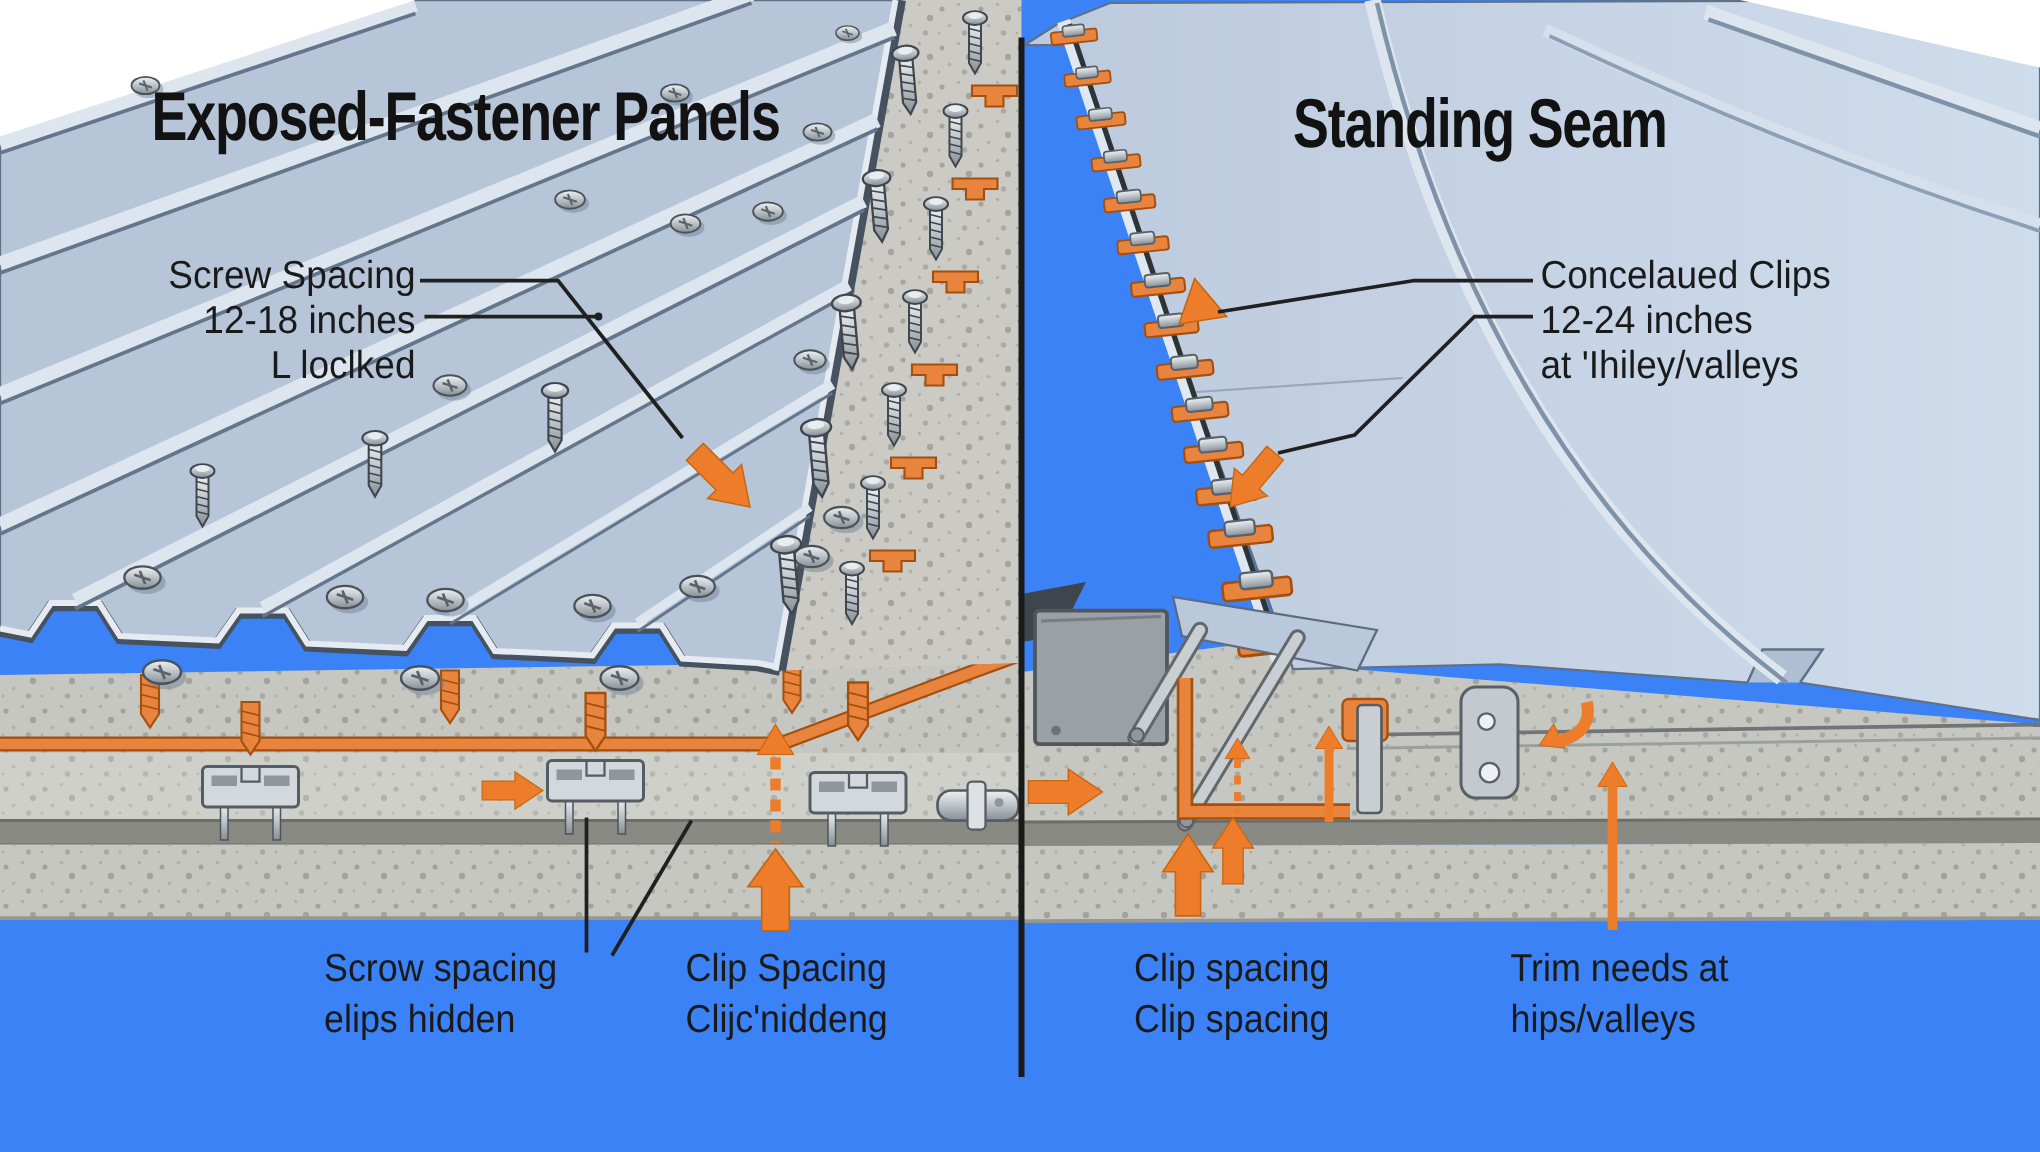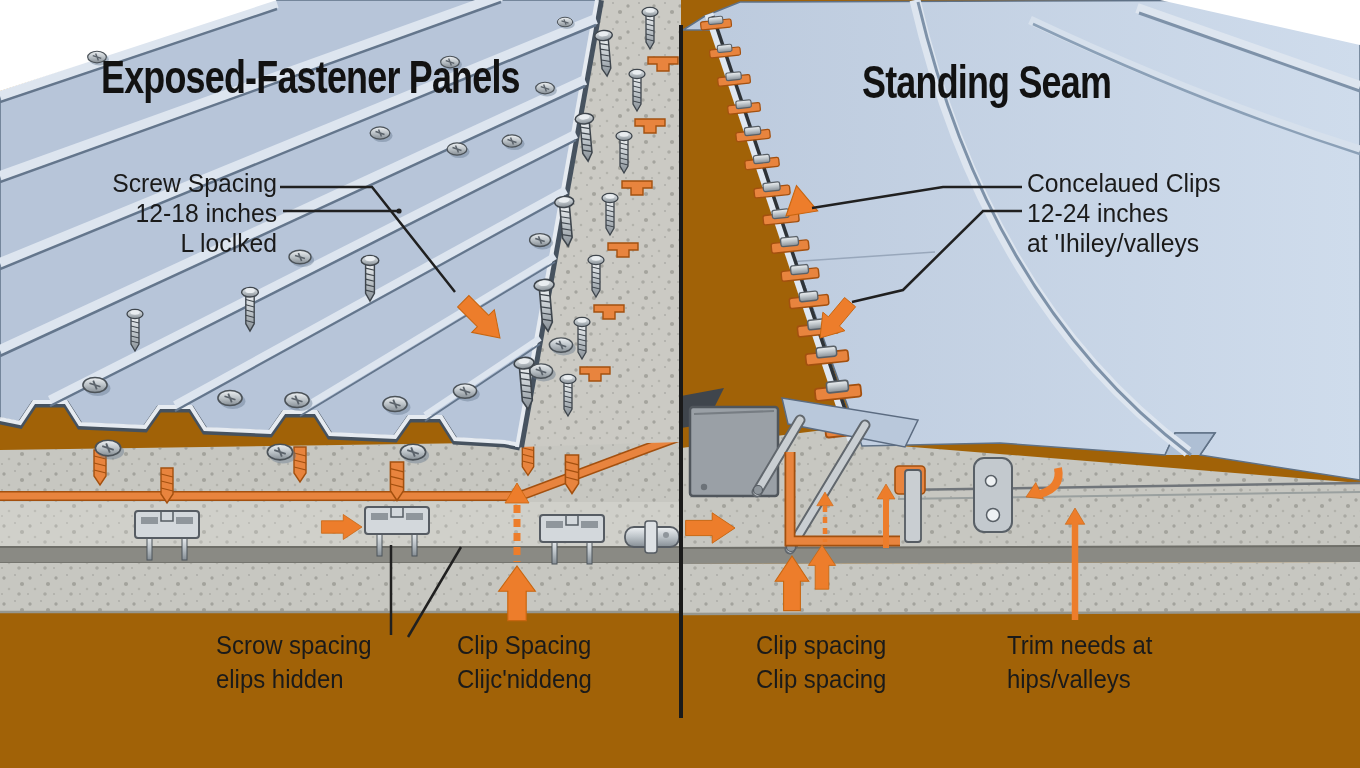"Exposed-Fastener Panels" #stage { background: #a16207 -> #3b82f6 }
